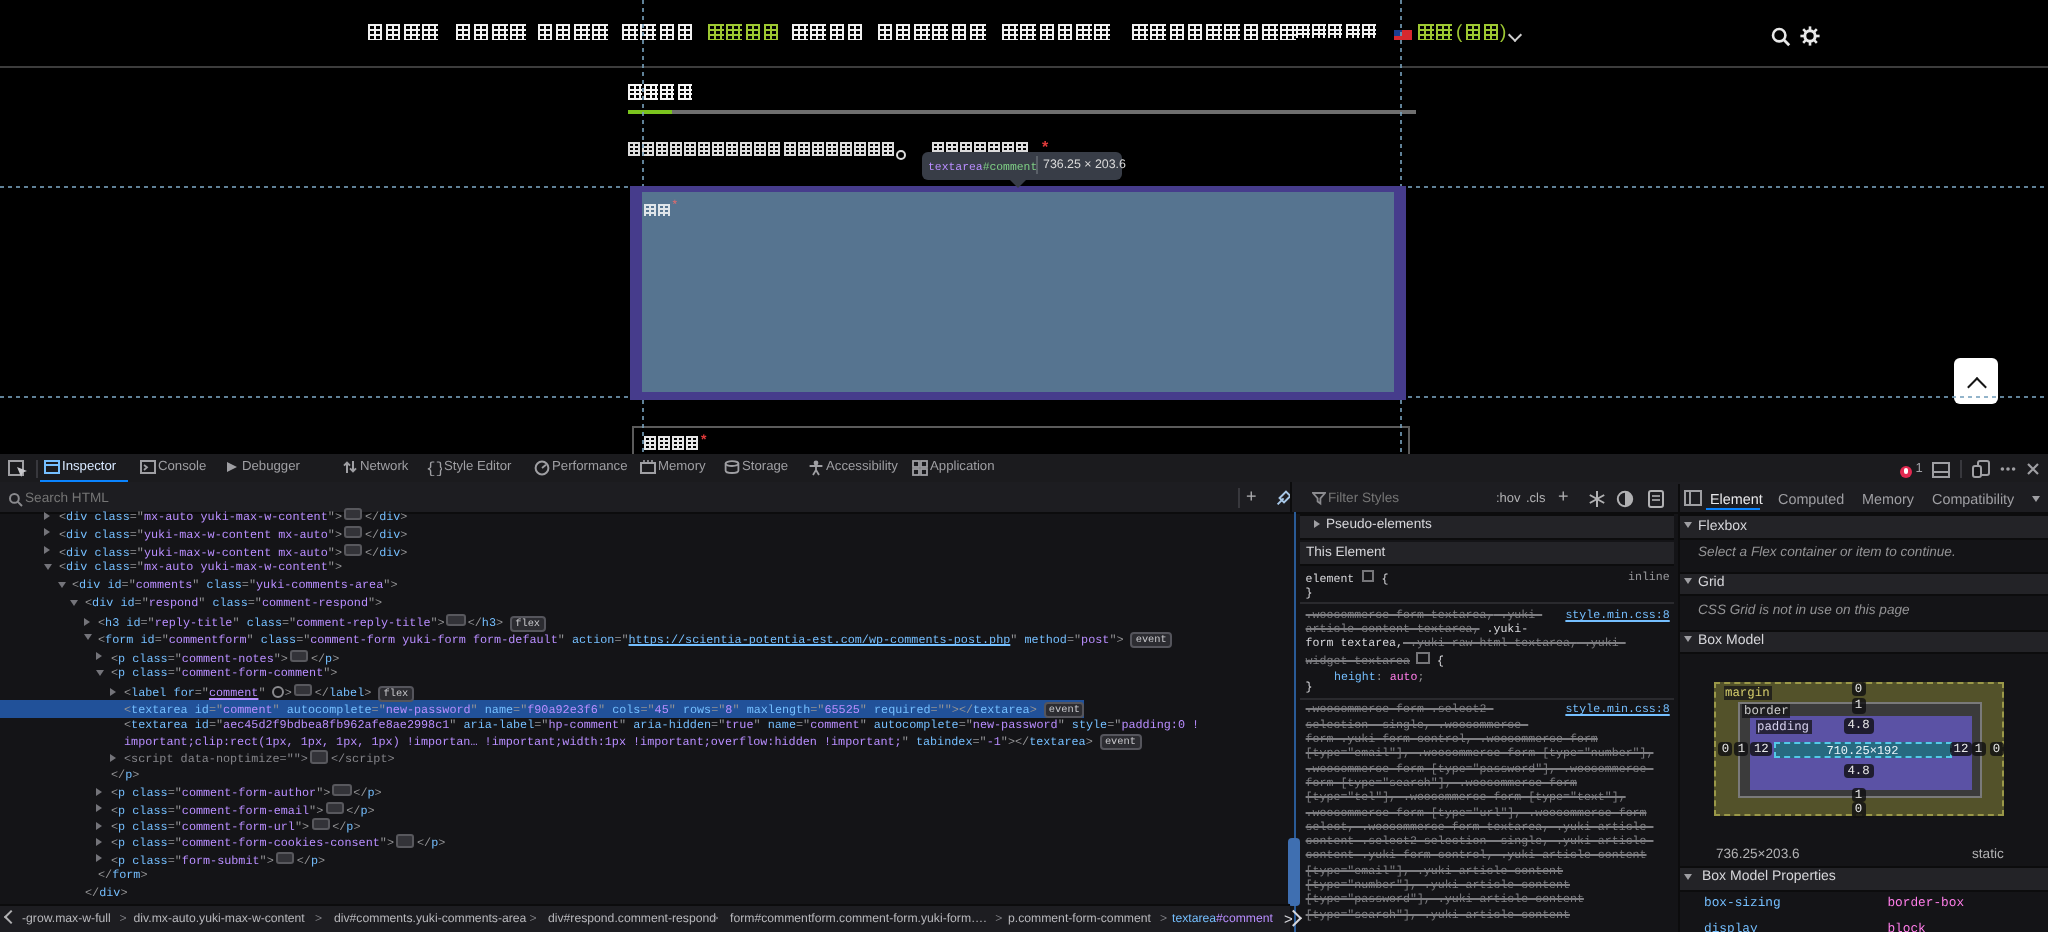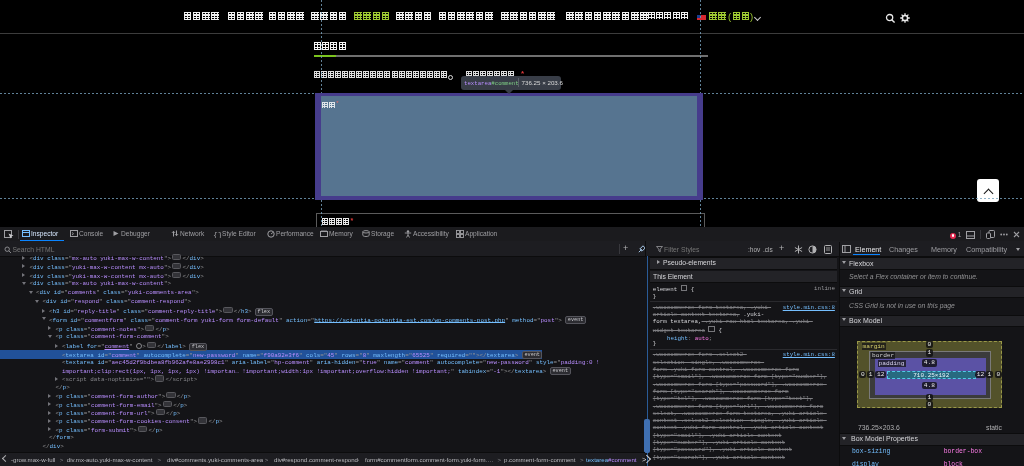"Changes" div.a { text: Changes -> Computed }
